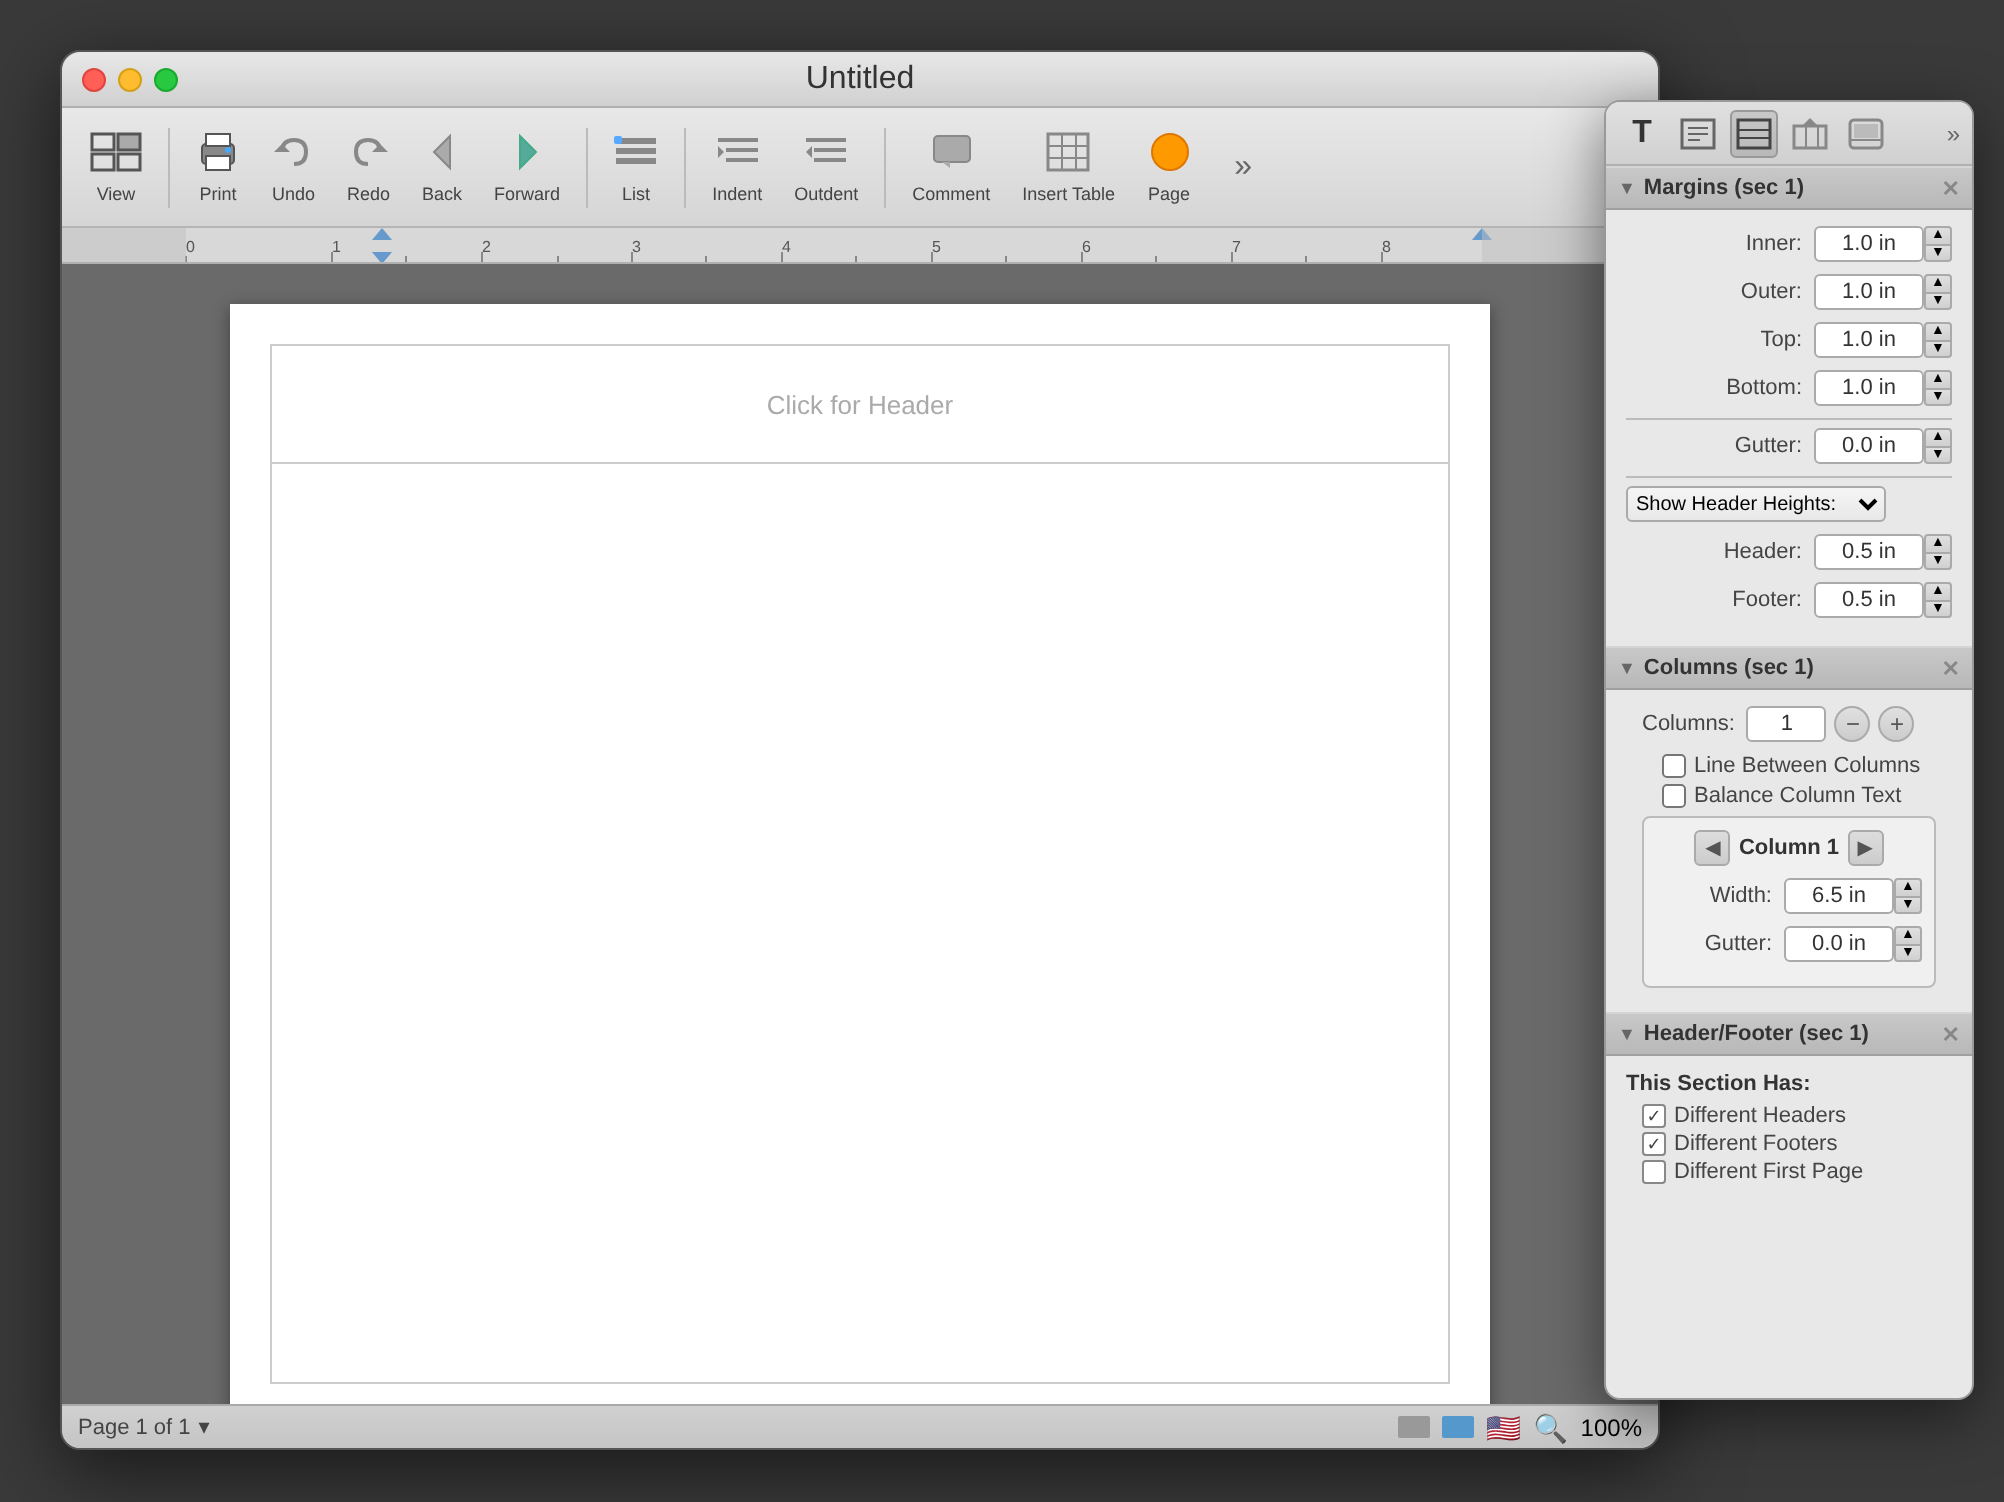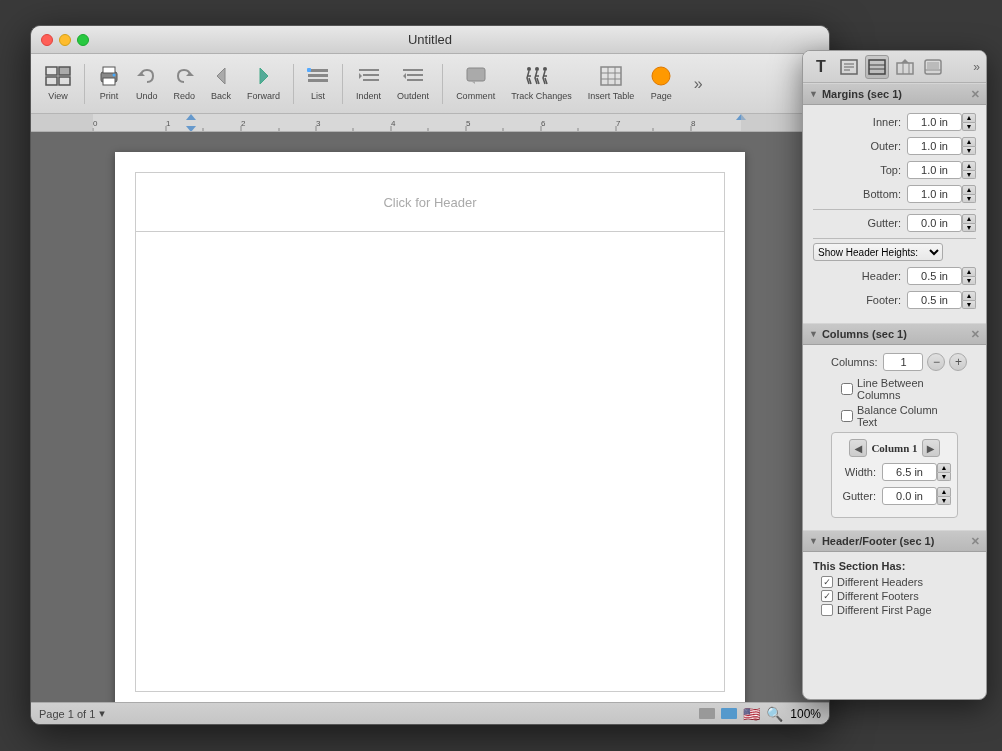"Untitled" .title-bar-title { font-size: 13px -> 16px }
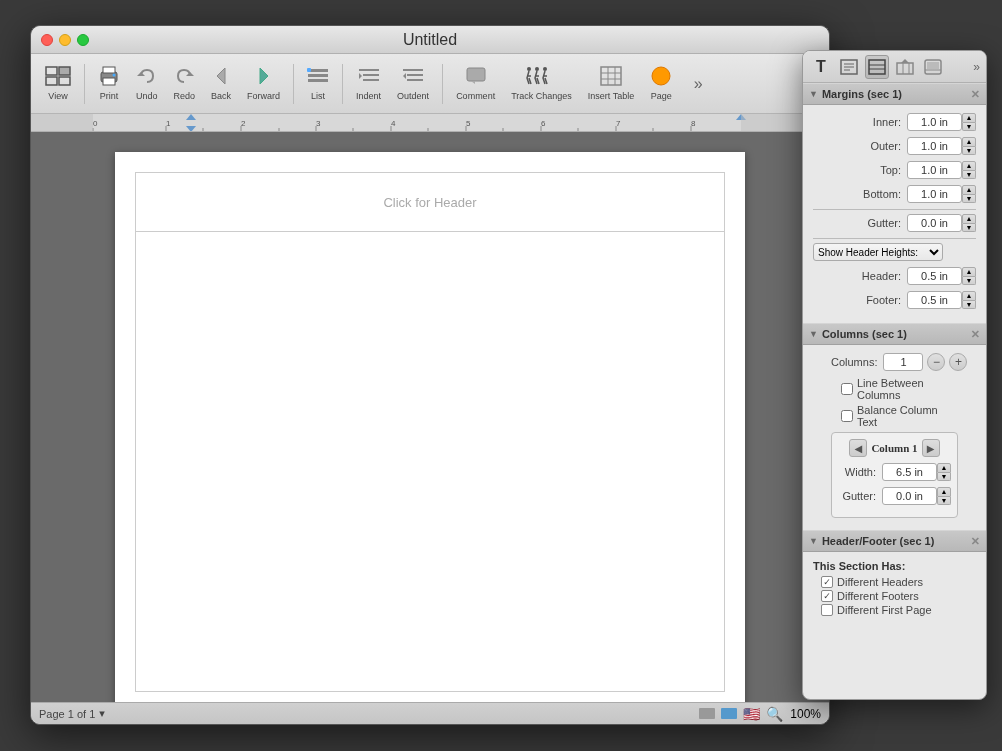"Track Changes" div.toolbar-btn { html: <div> <div> <svg> <circle></circle> <path></path> <circle></circle> <path></path> <circle></circle> <path></path> </svg> </div> <div>Track Changes</div> </div> -> none }
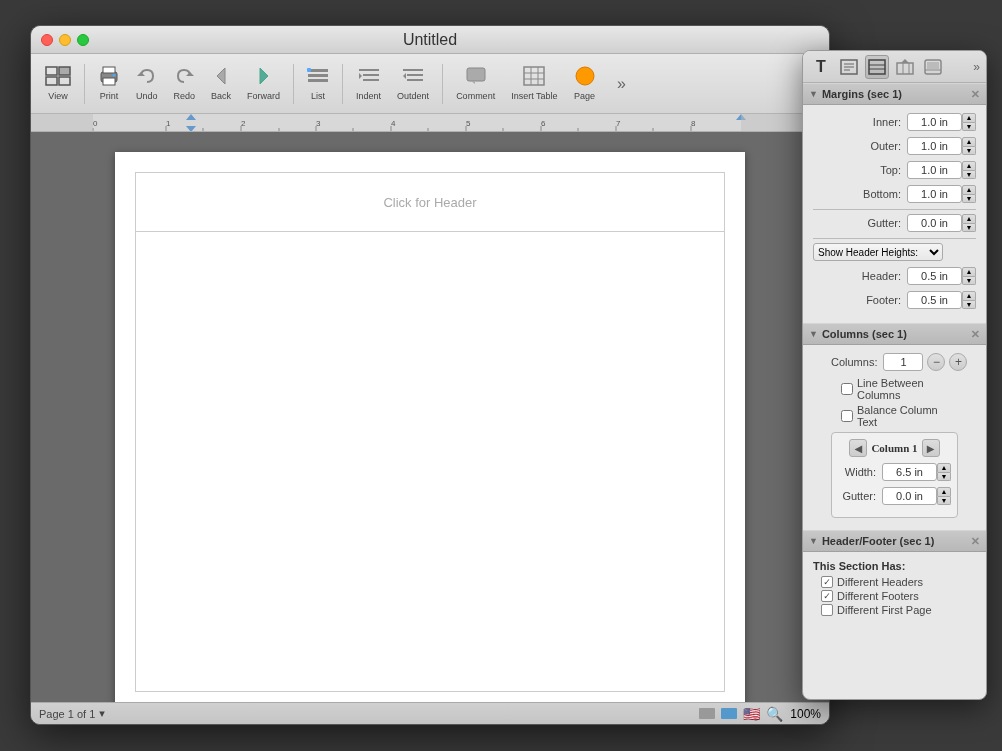"Columns:" .columns-section { padding: 8px 28px -> 8px 18px }
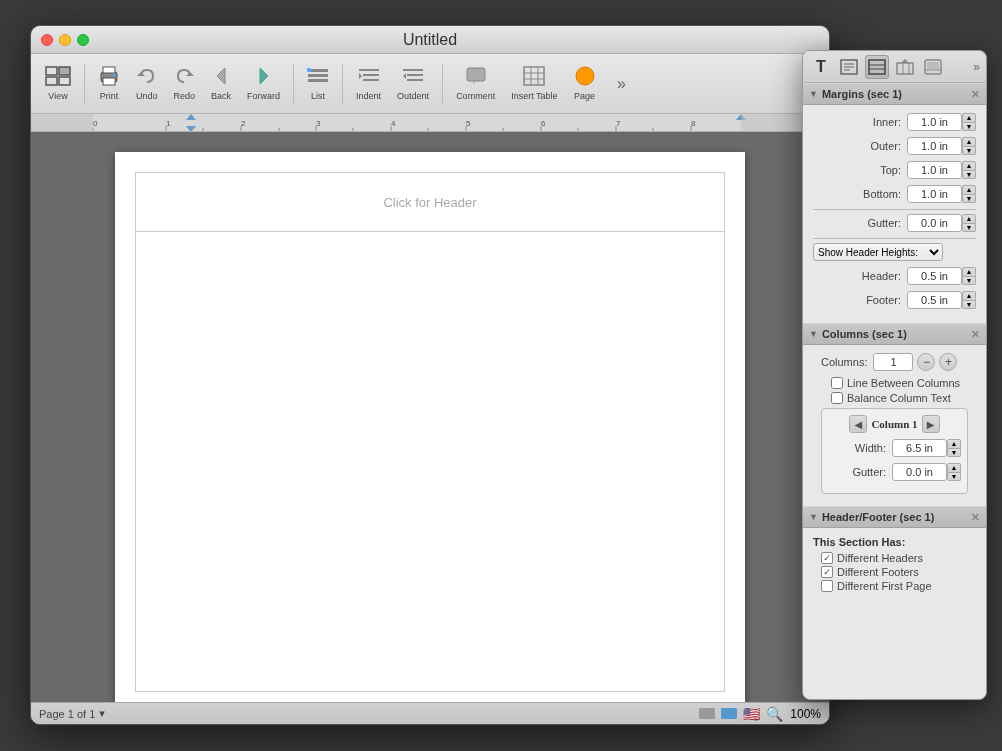"Column 1" .column-title { font-family: Liberation Serif, serif -> none }
